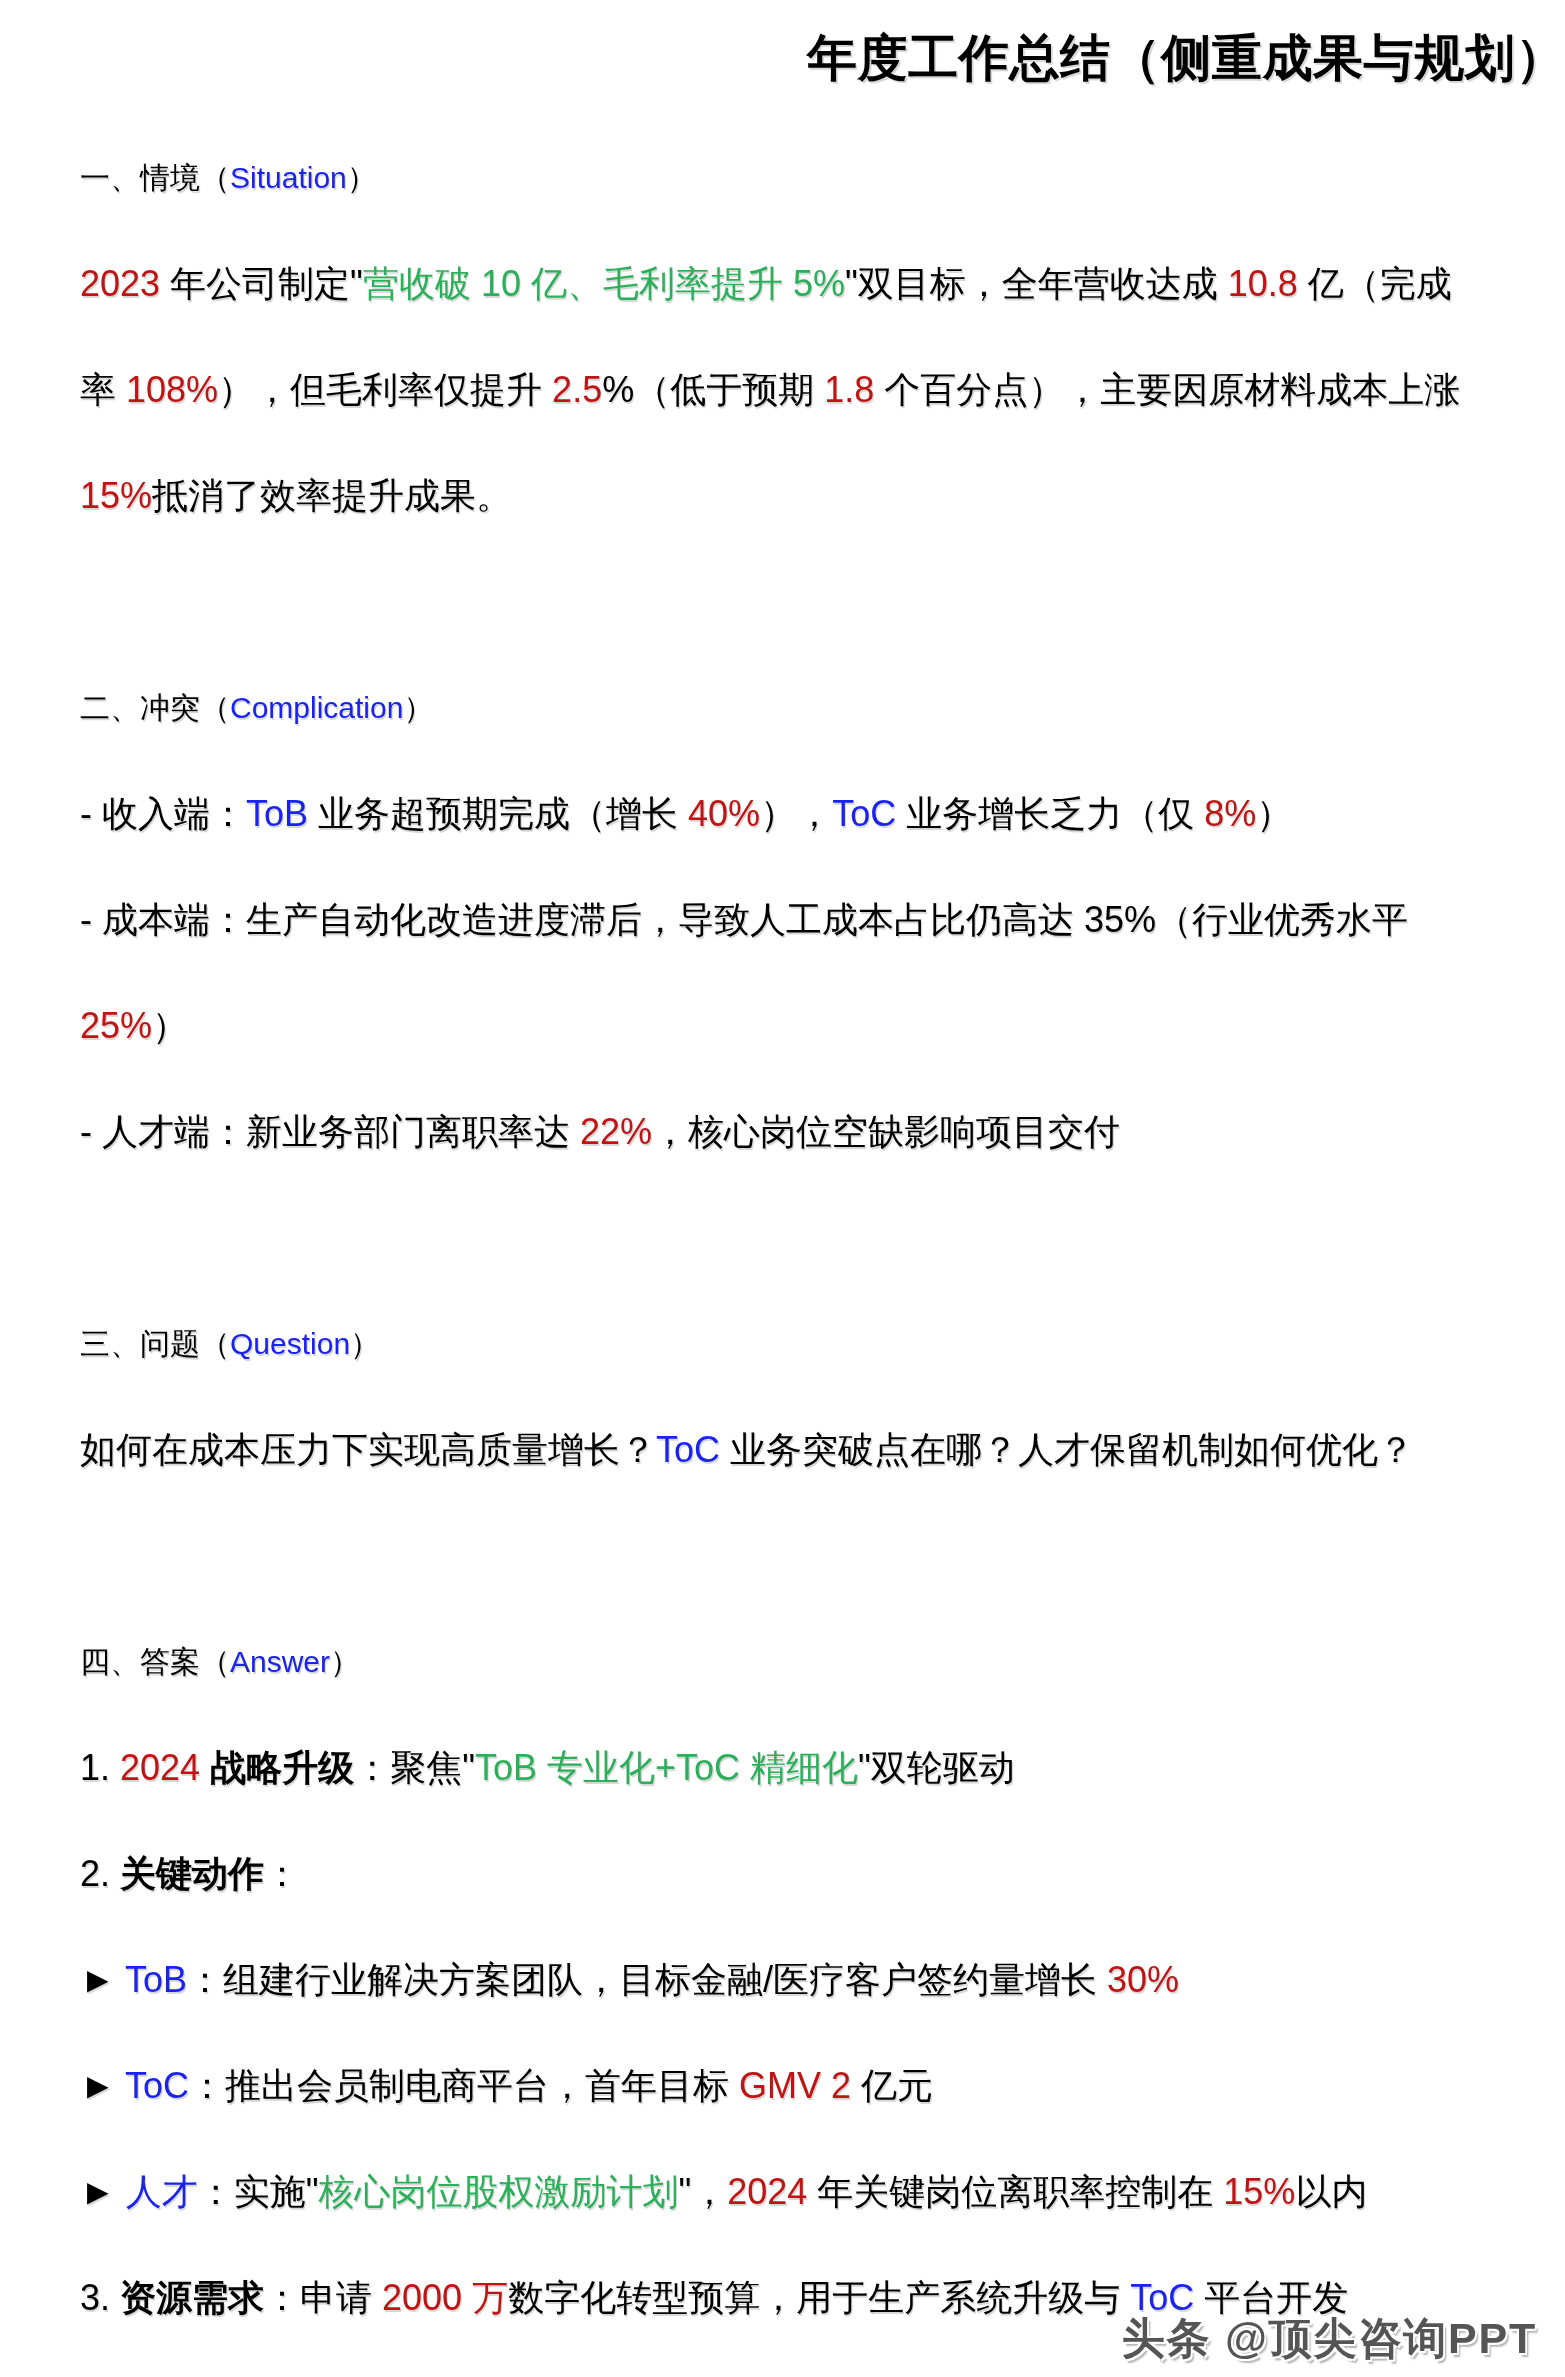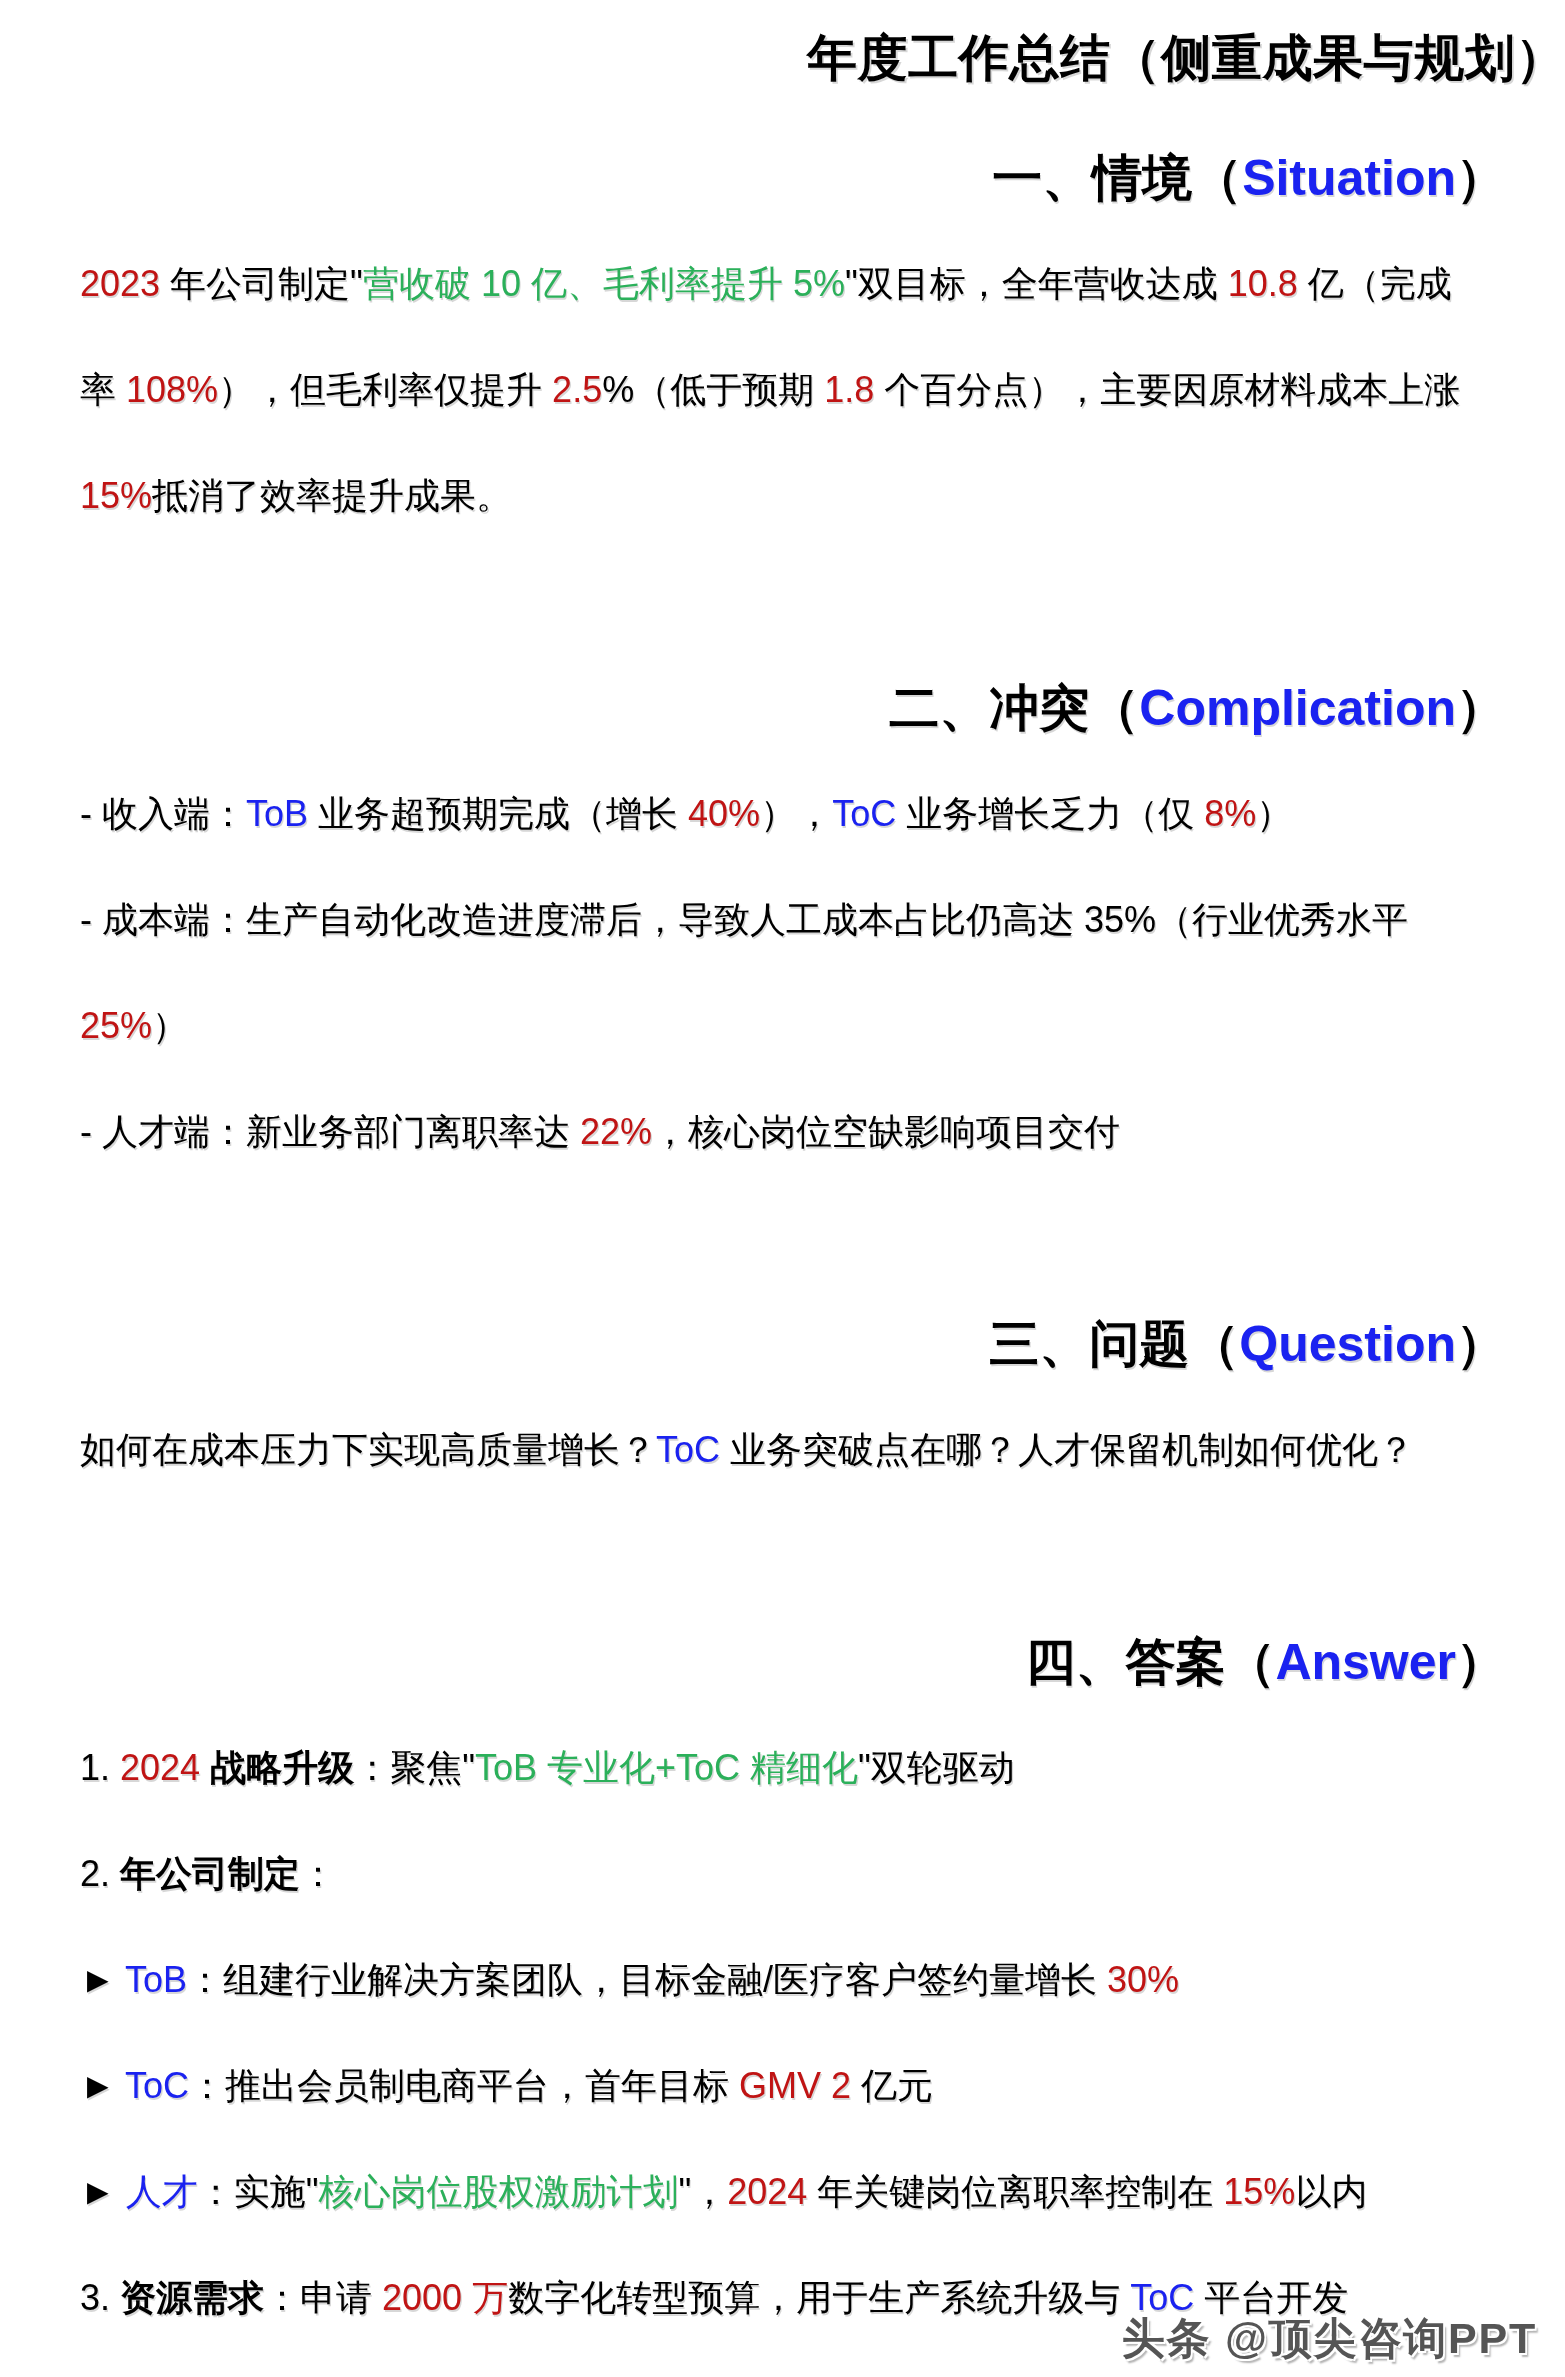"一、情境（Situation）" .line.heading { font-size: 50px -> 30px; font-weight: 700 -> 400; text-align: right -> none }
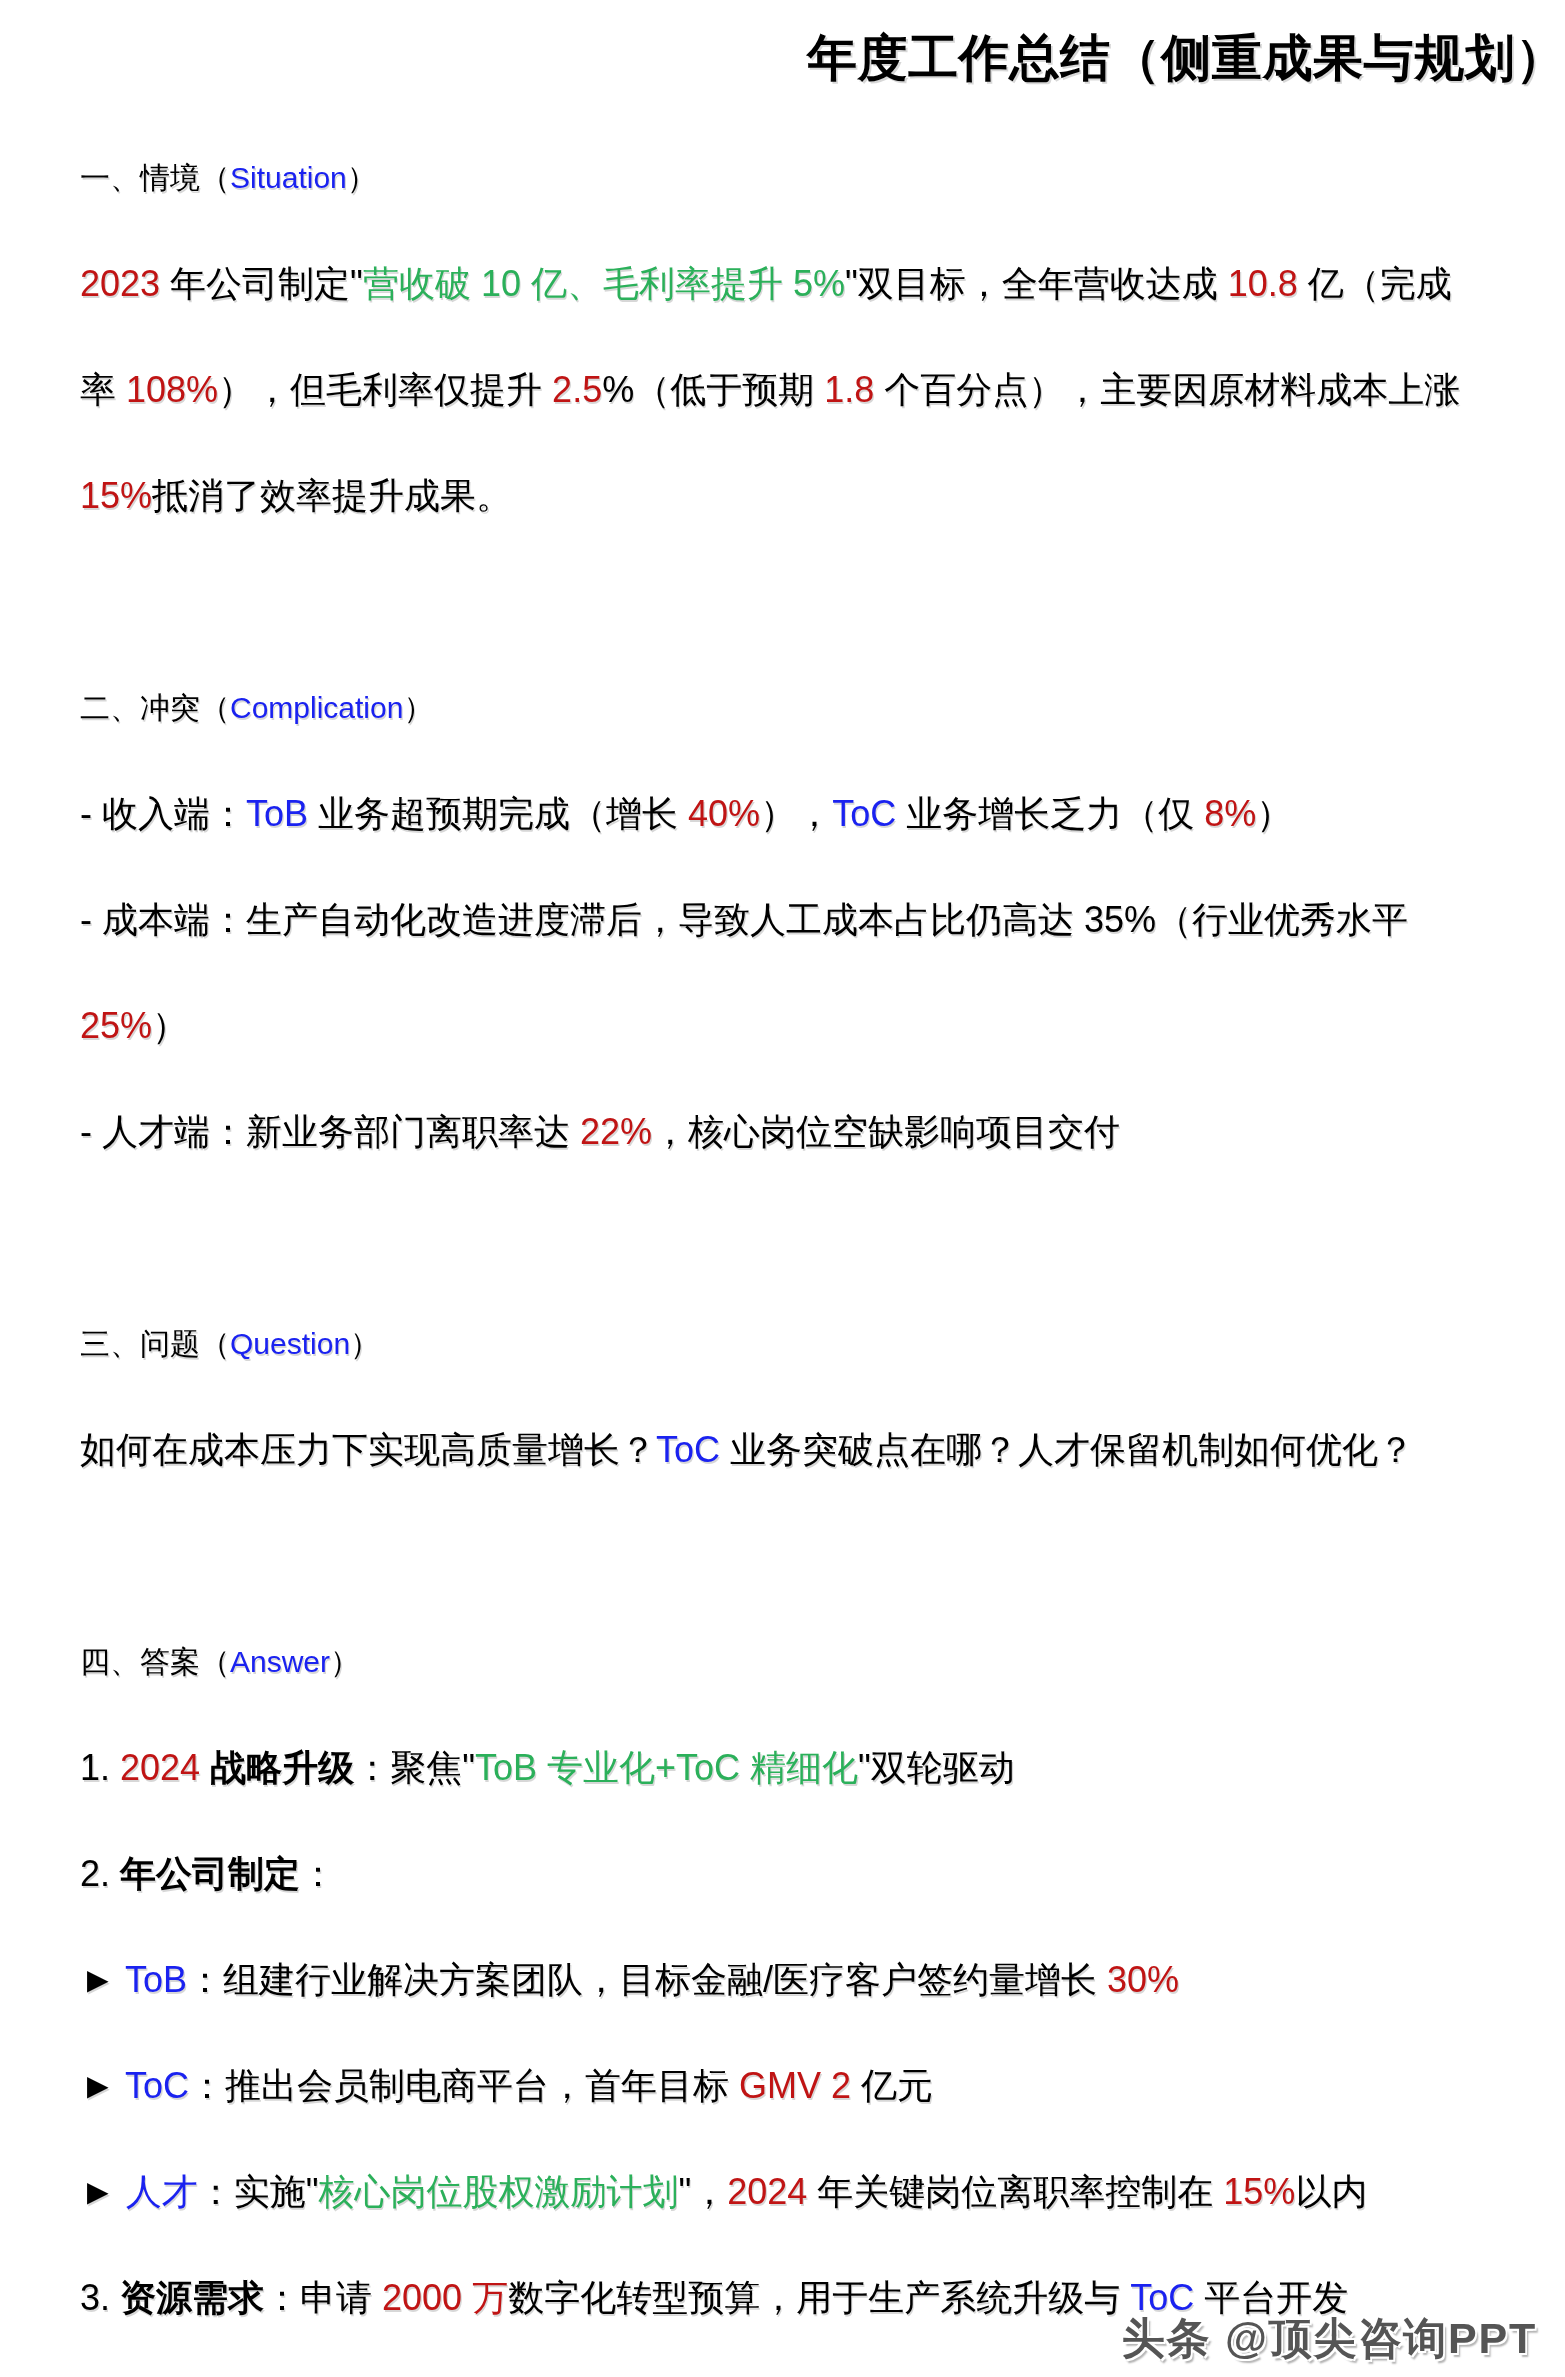"年公司制定" span.seg-bold { text: 年公司制定 -> 关键动作 }
